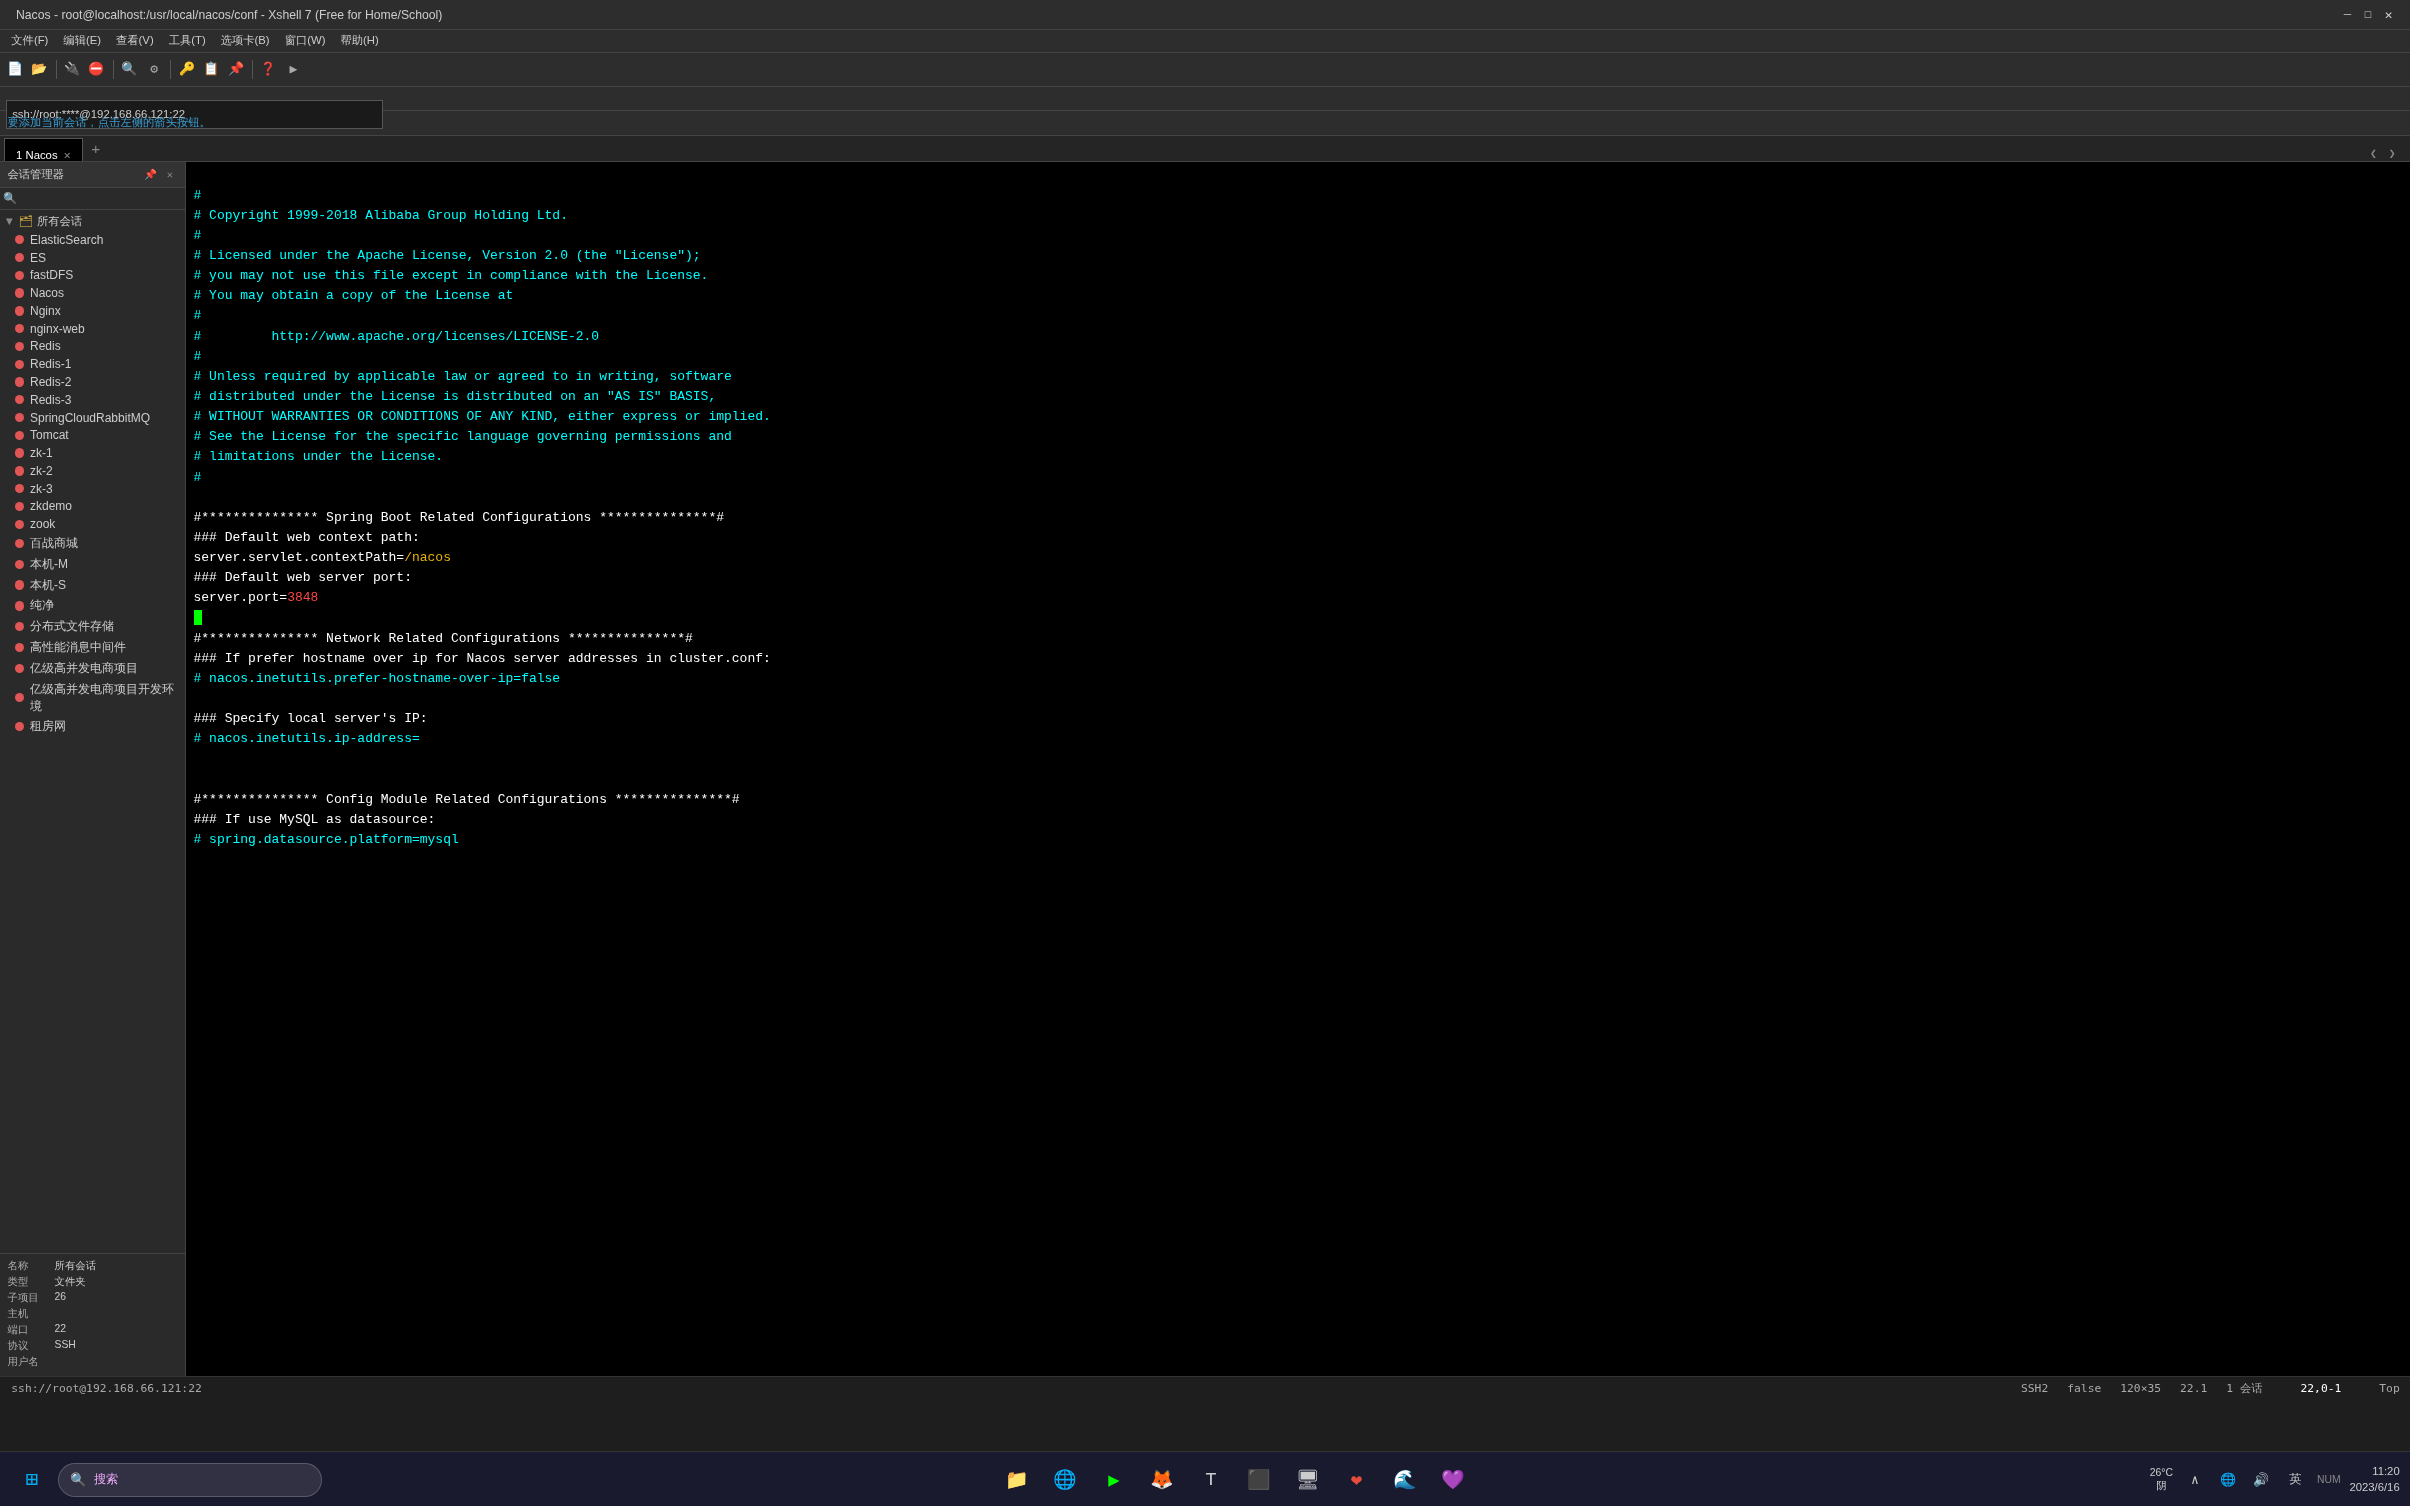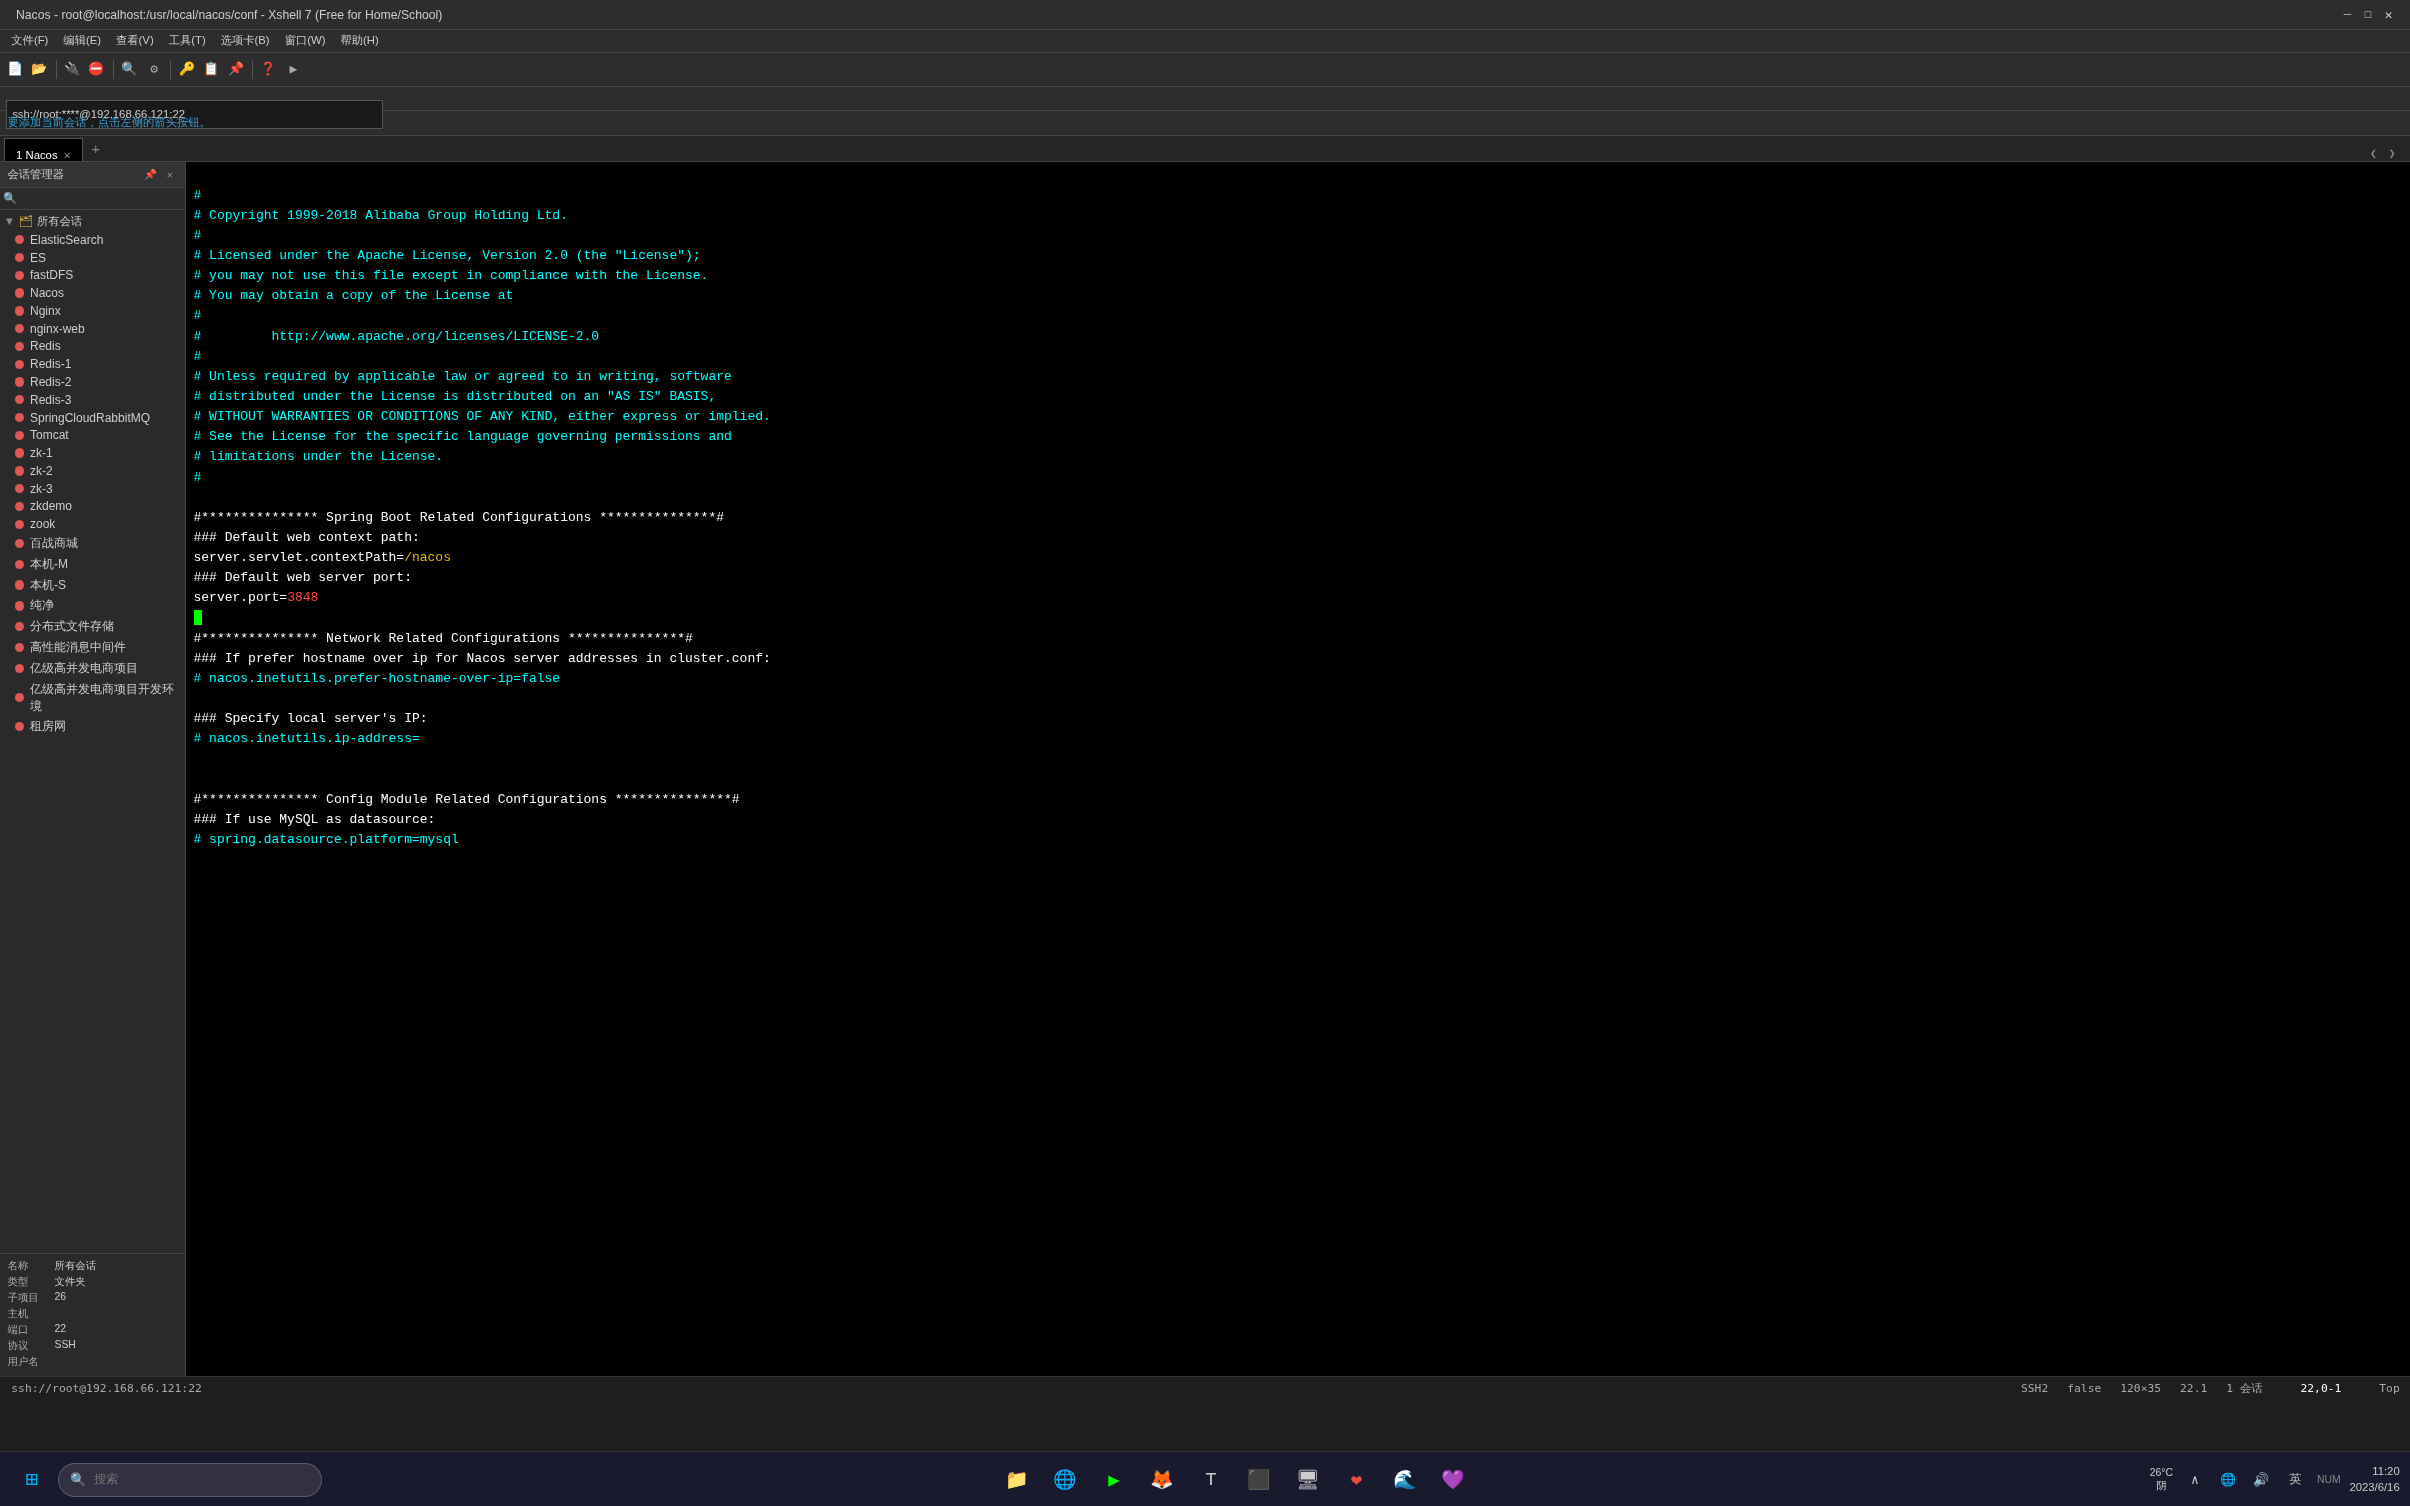"搜索" span { color: #737373 -> #f0abfc }
